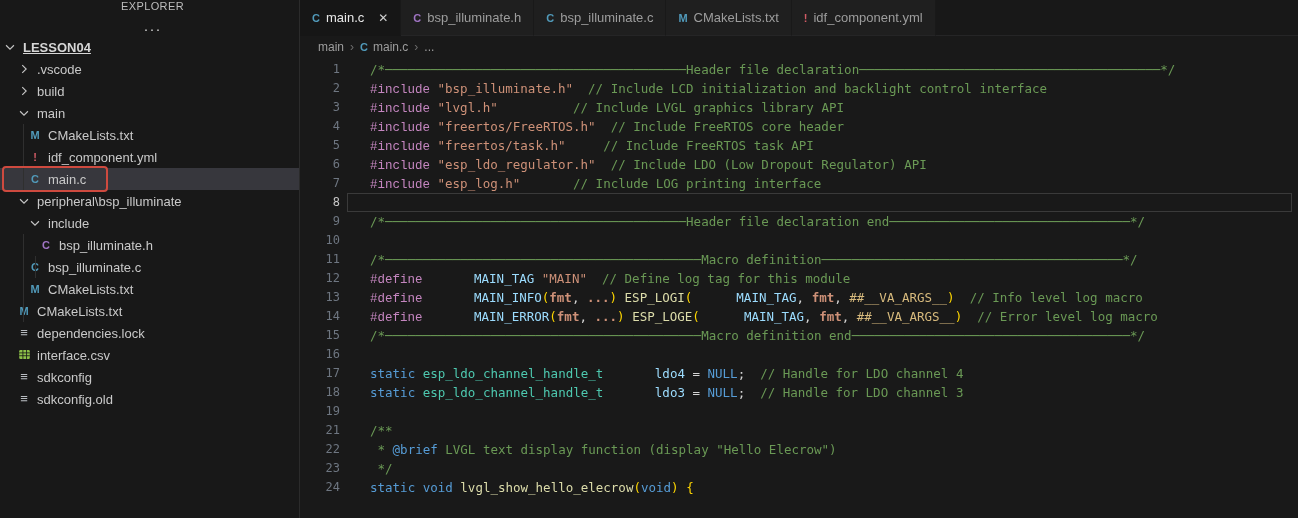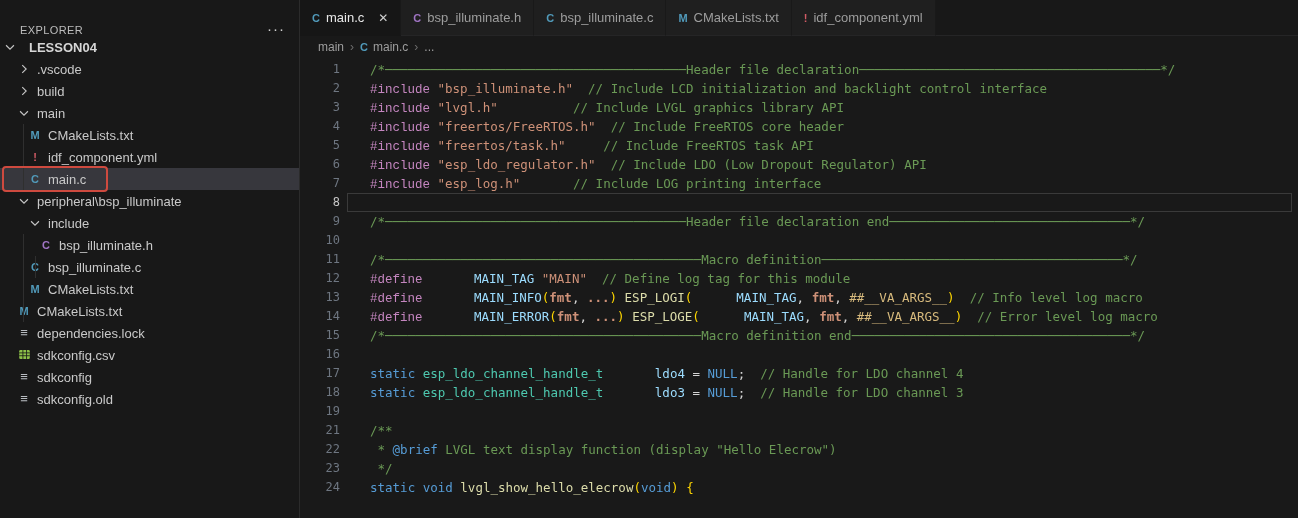"EXPLORER" .sidebar-header { align-items: flex-end -> center; flex-direction: none -> column }
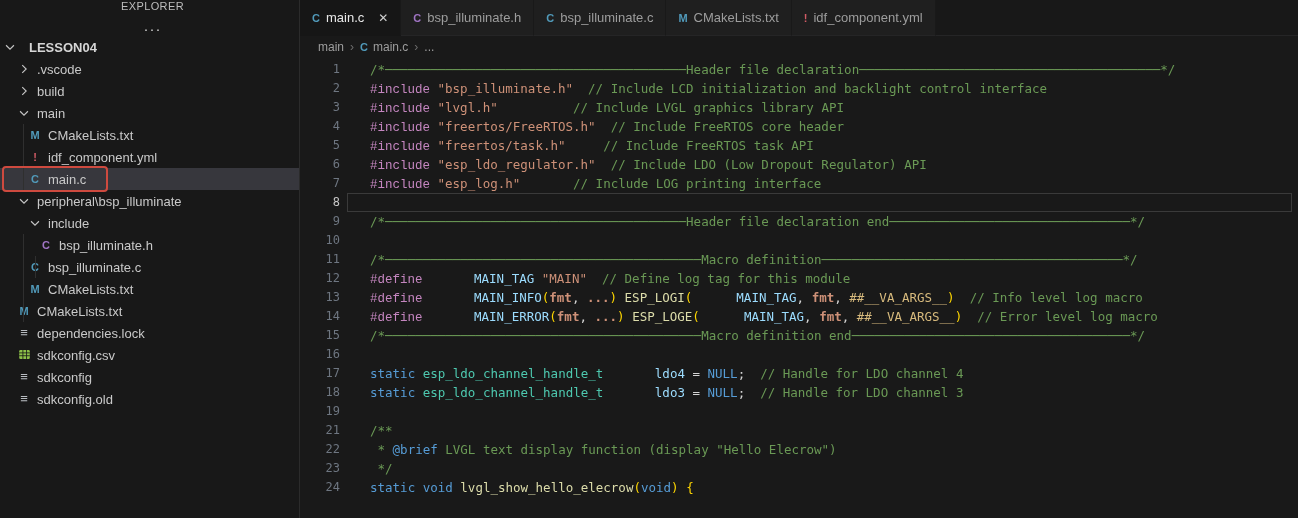"LESSON04" .root-row .lbl { margin-left: 11px -> 5px; text-decoration: none -> underline }
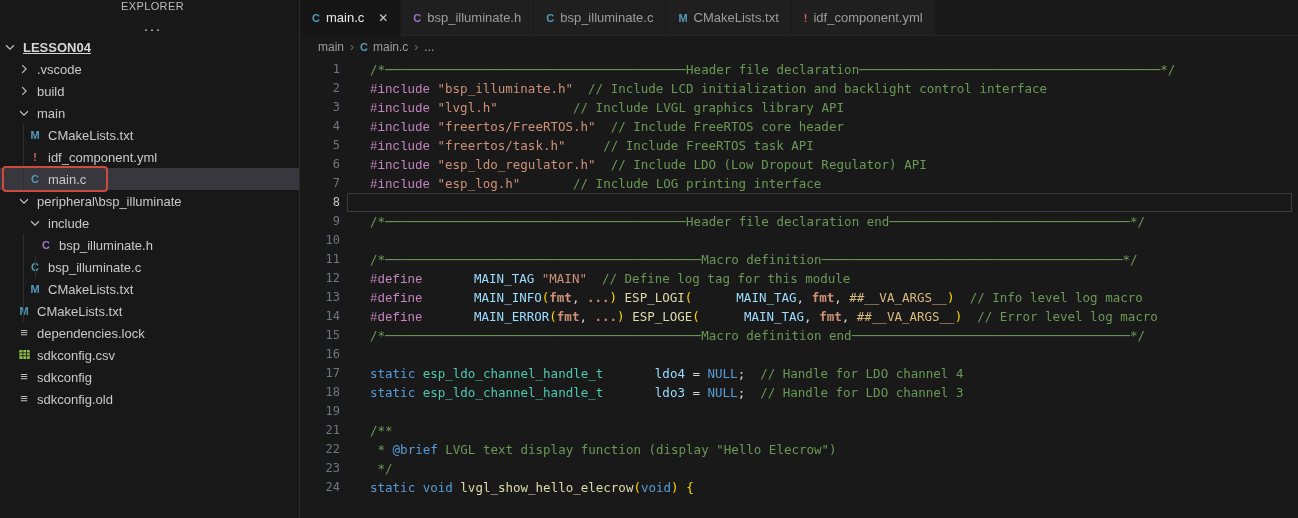"sdkconfig.csv" span.lbl { text: sdkconfig.csv -> interface.csv }
